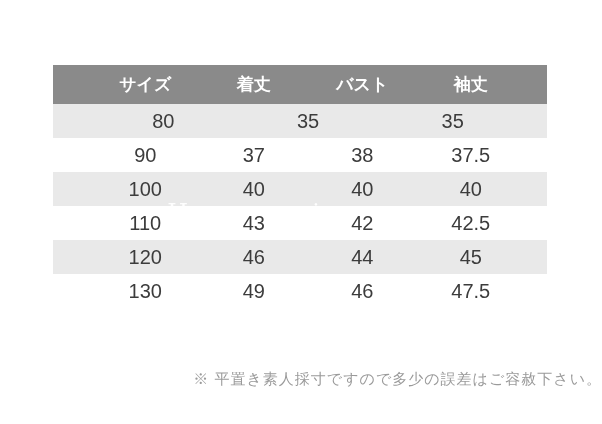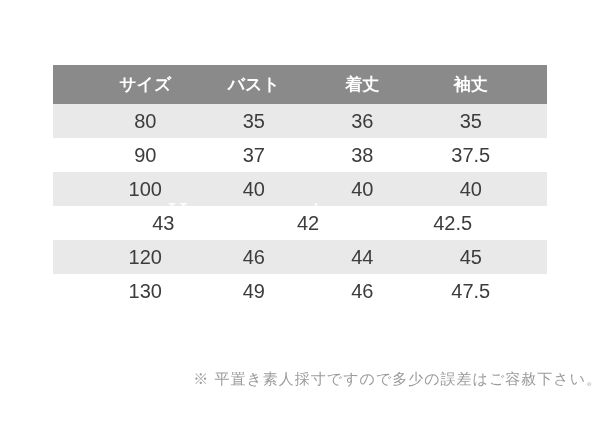"バスト" div.cell { order: before "着丈" -> after "着丈" }
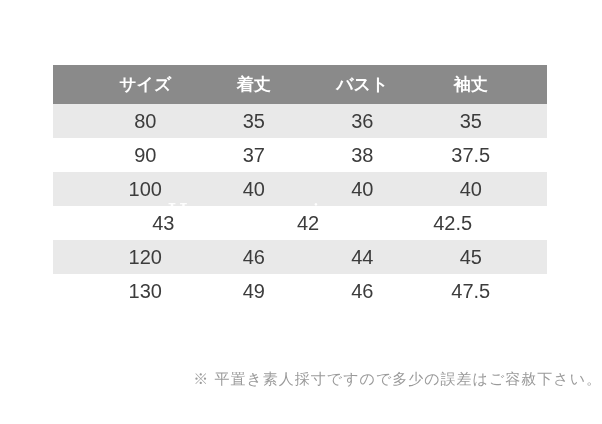"36" div.cell { html: <div>36</div> -> none }
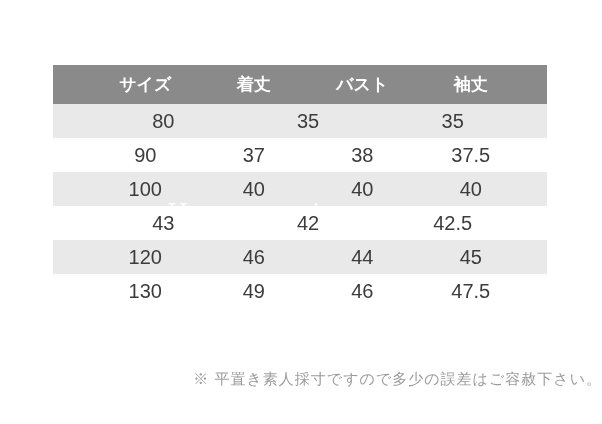"110" div.cell { html: none -> <div>110</div> }
